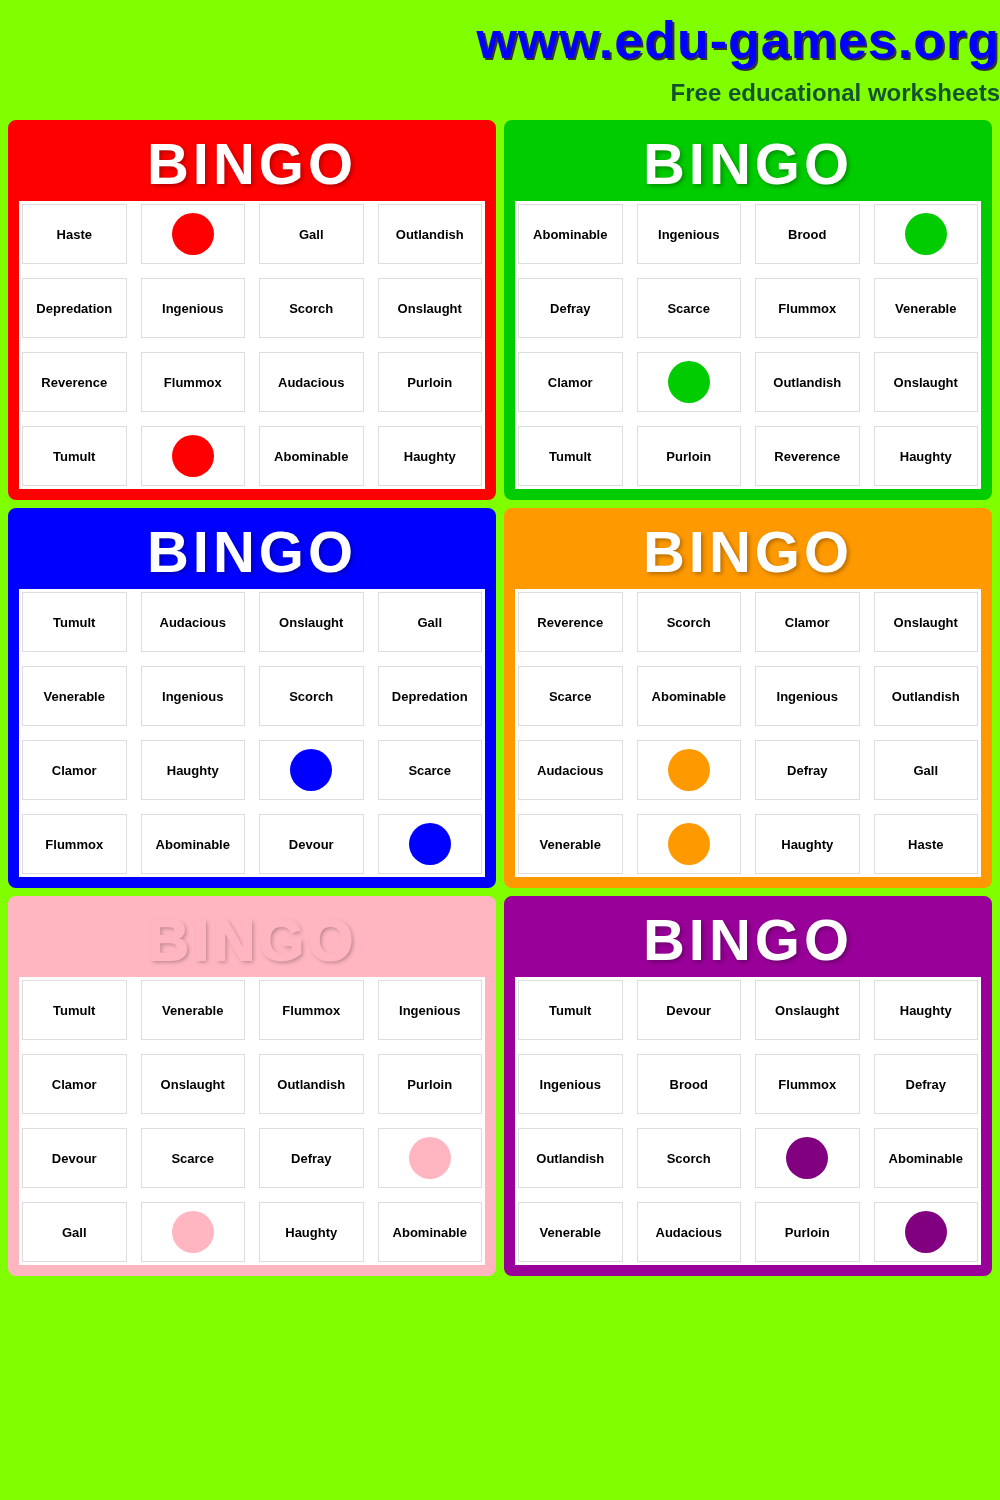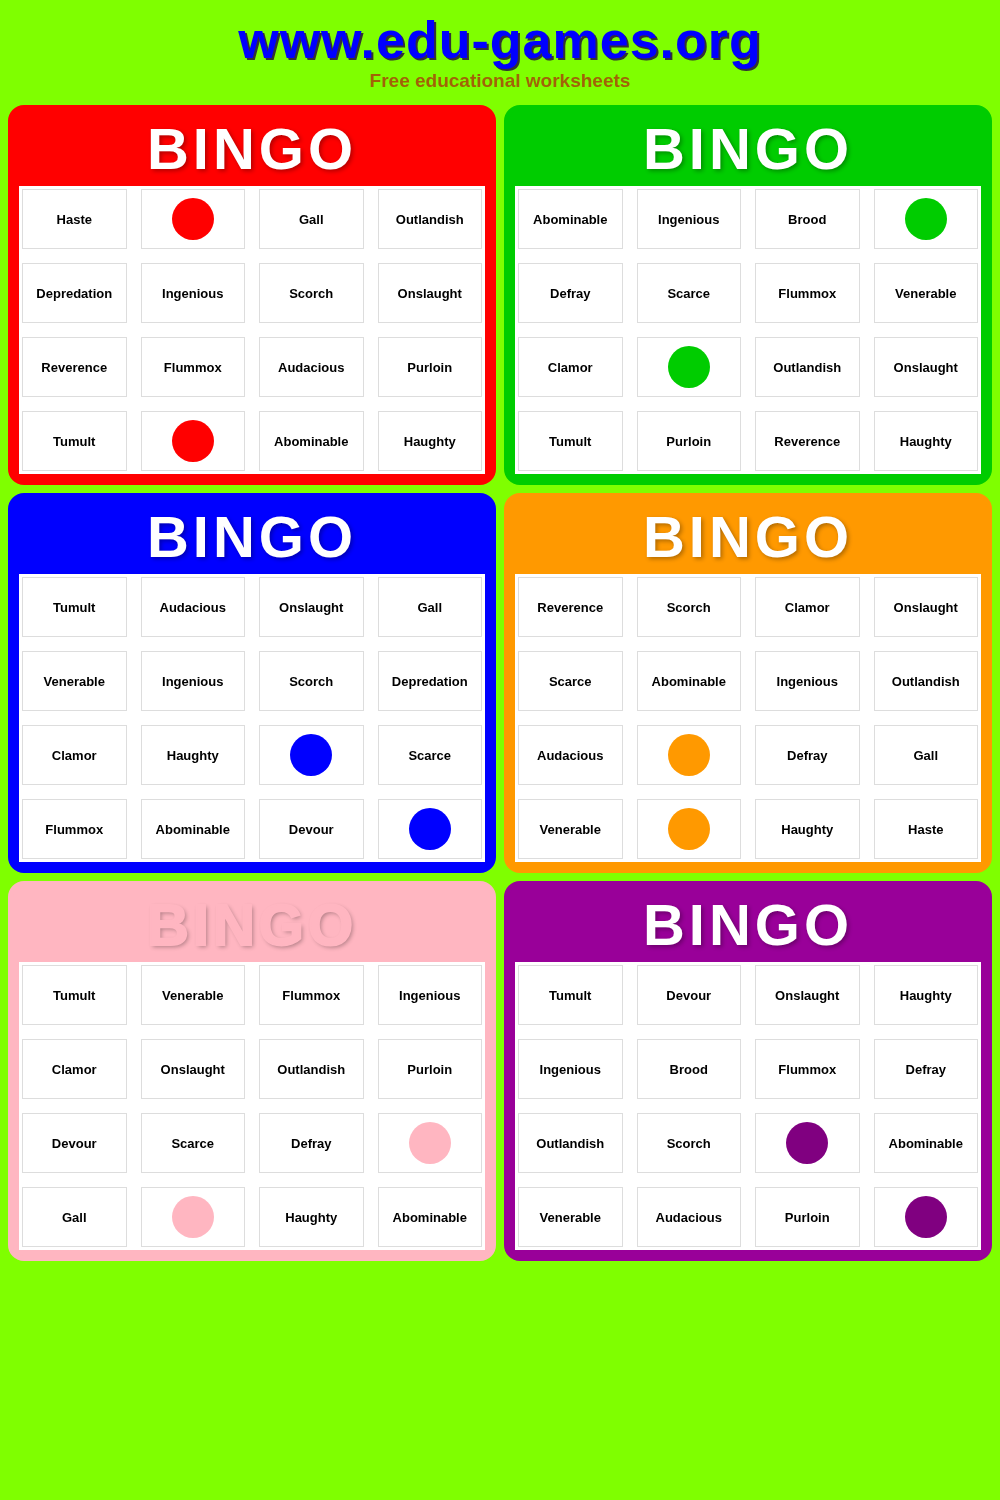"www.edu-games.org" .header { text-align: center -> right }
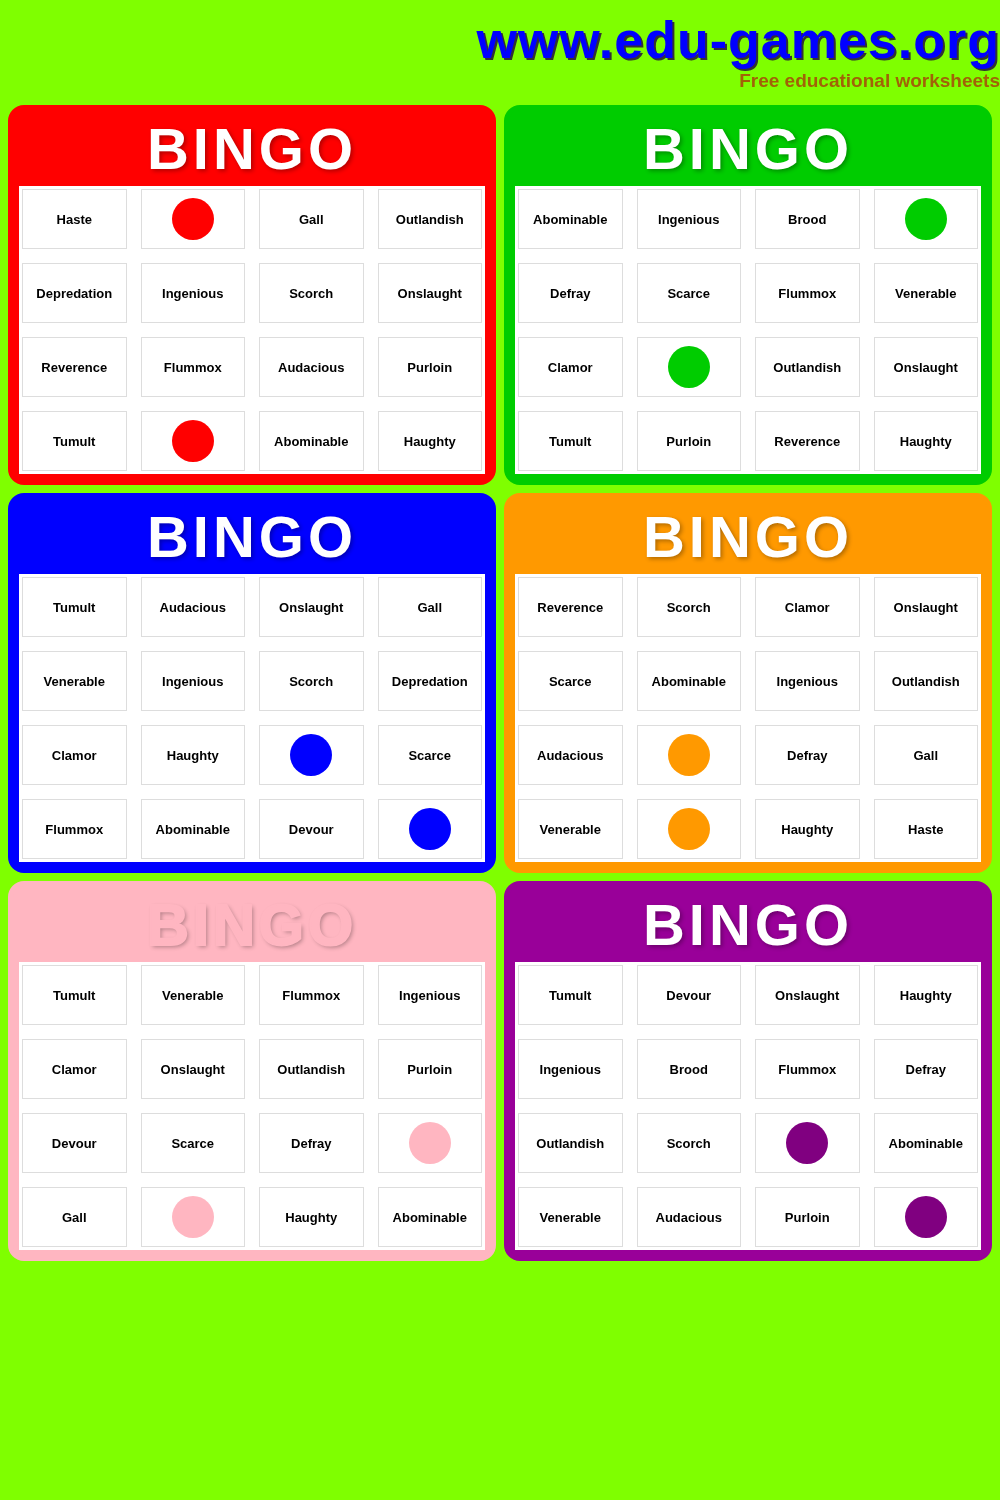"Free educational worksheets" .header .subtitle { color: #a16207 -> #14532d; font-size: 19px -> 24px; margin-top: 0 -> 9px }
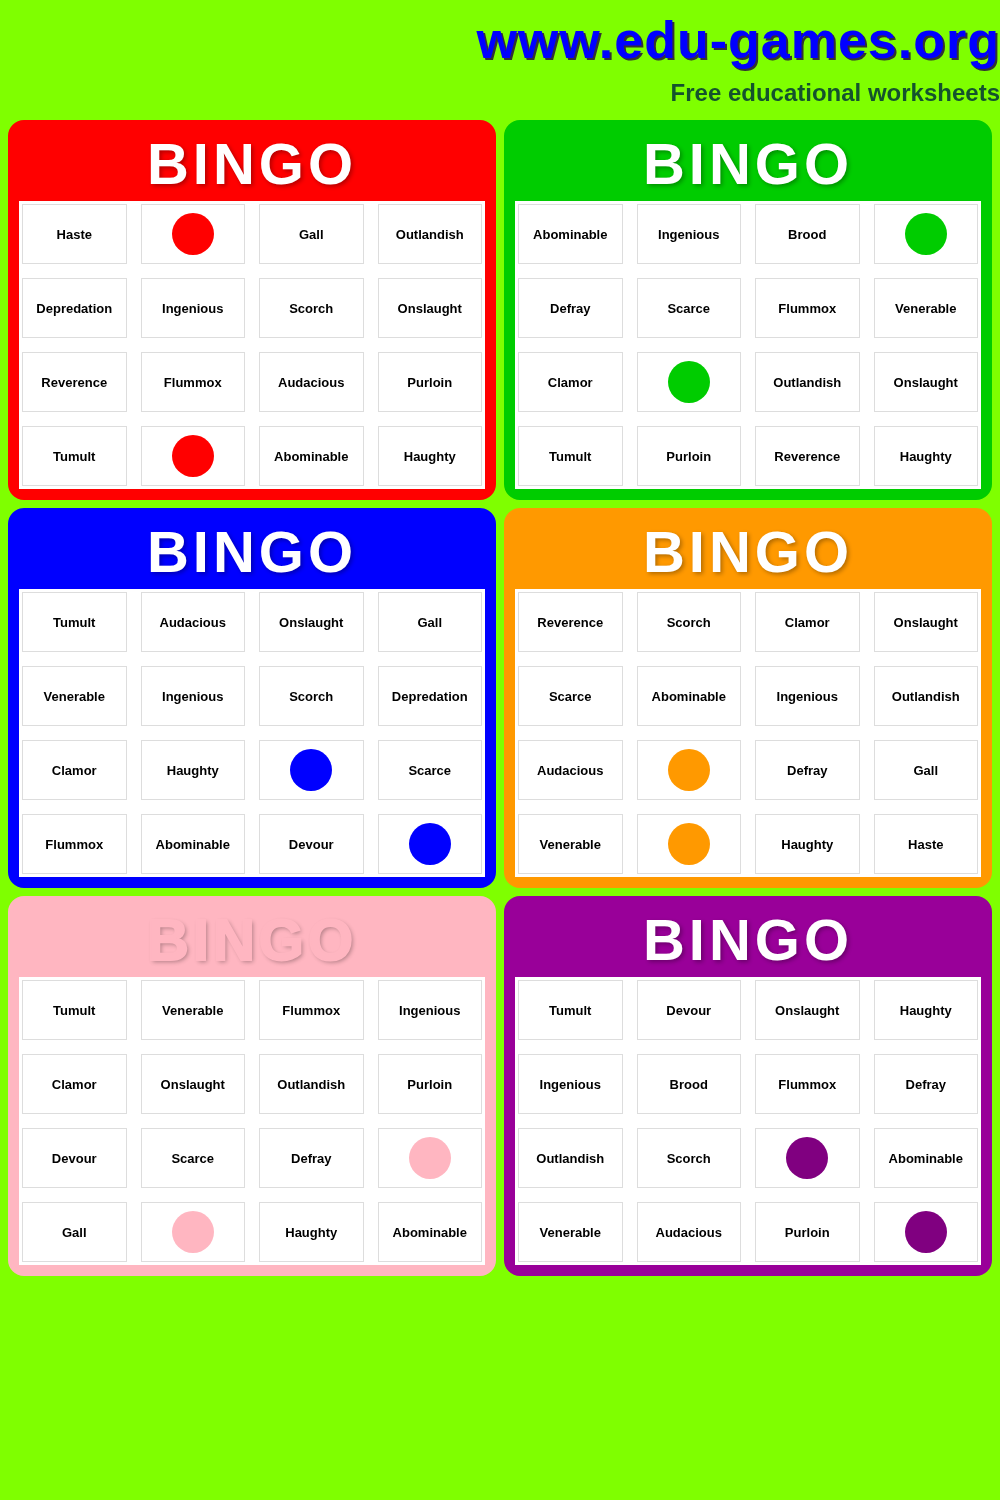"BINGO" .bingo-card { border-radius: 16px -> 8px }
